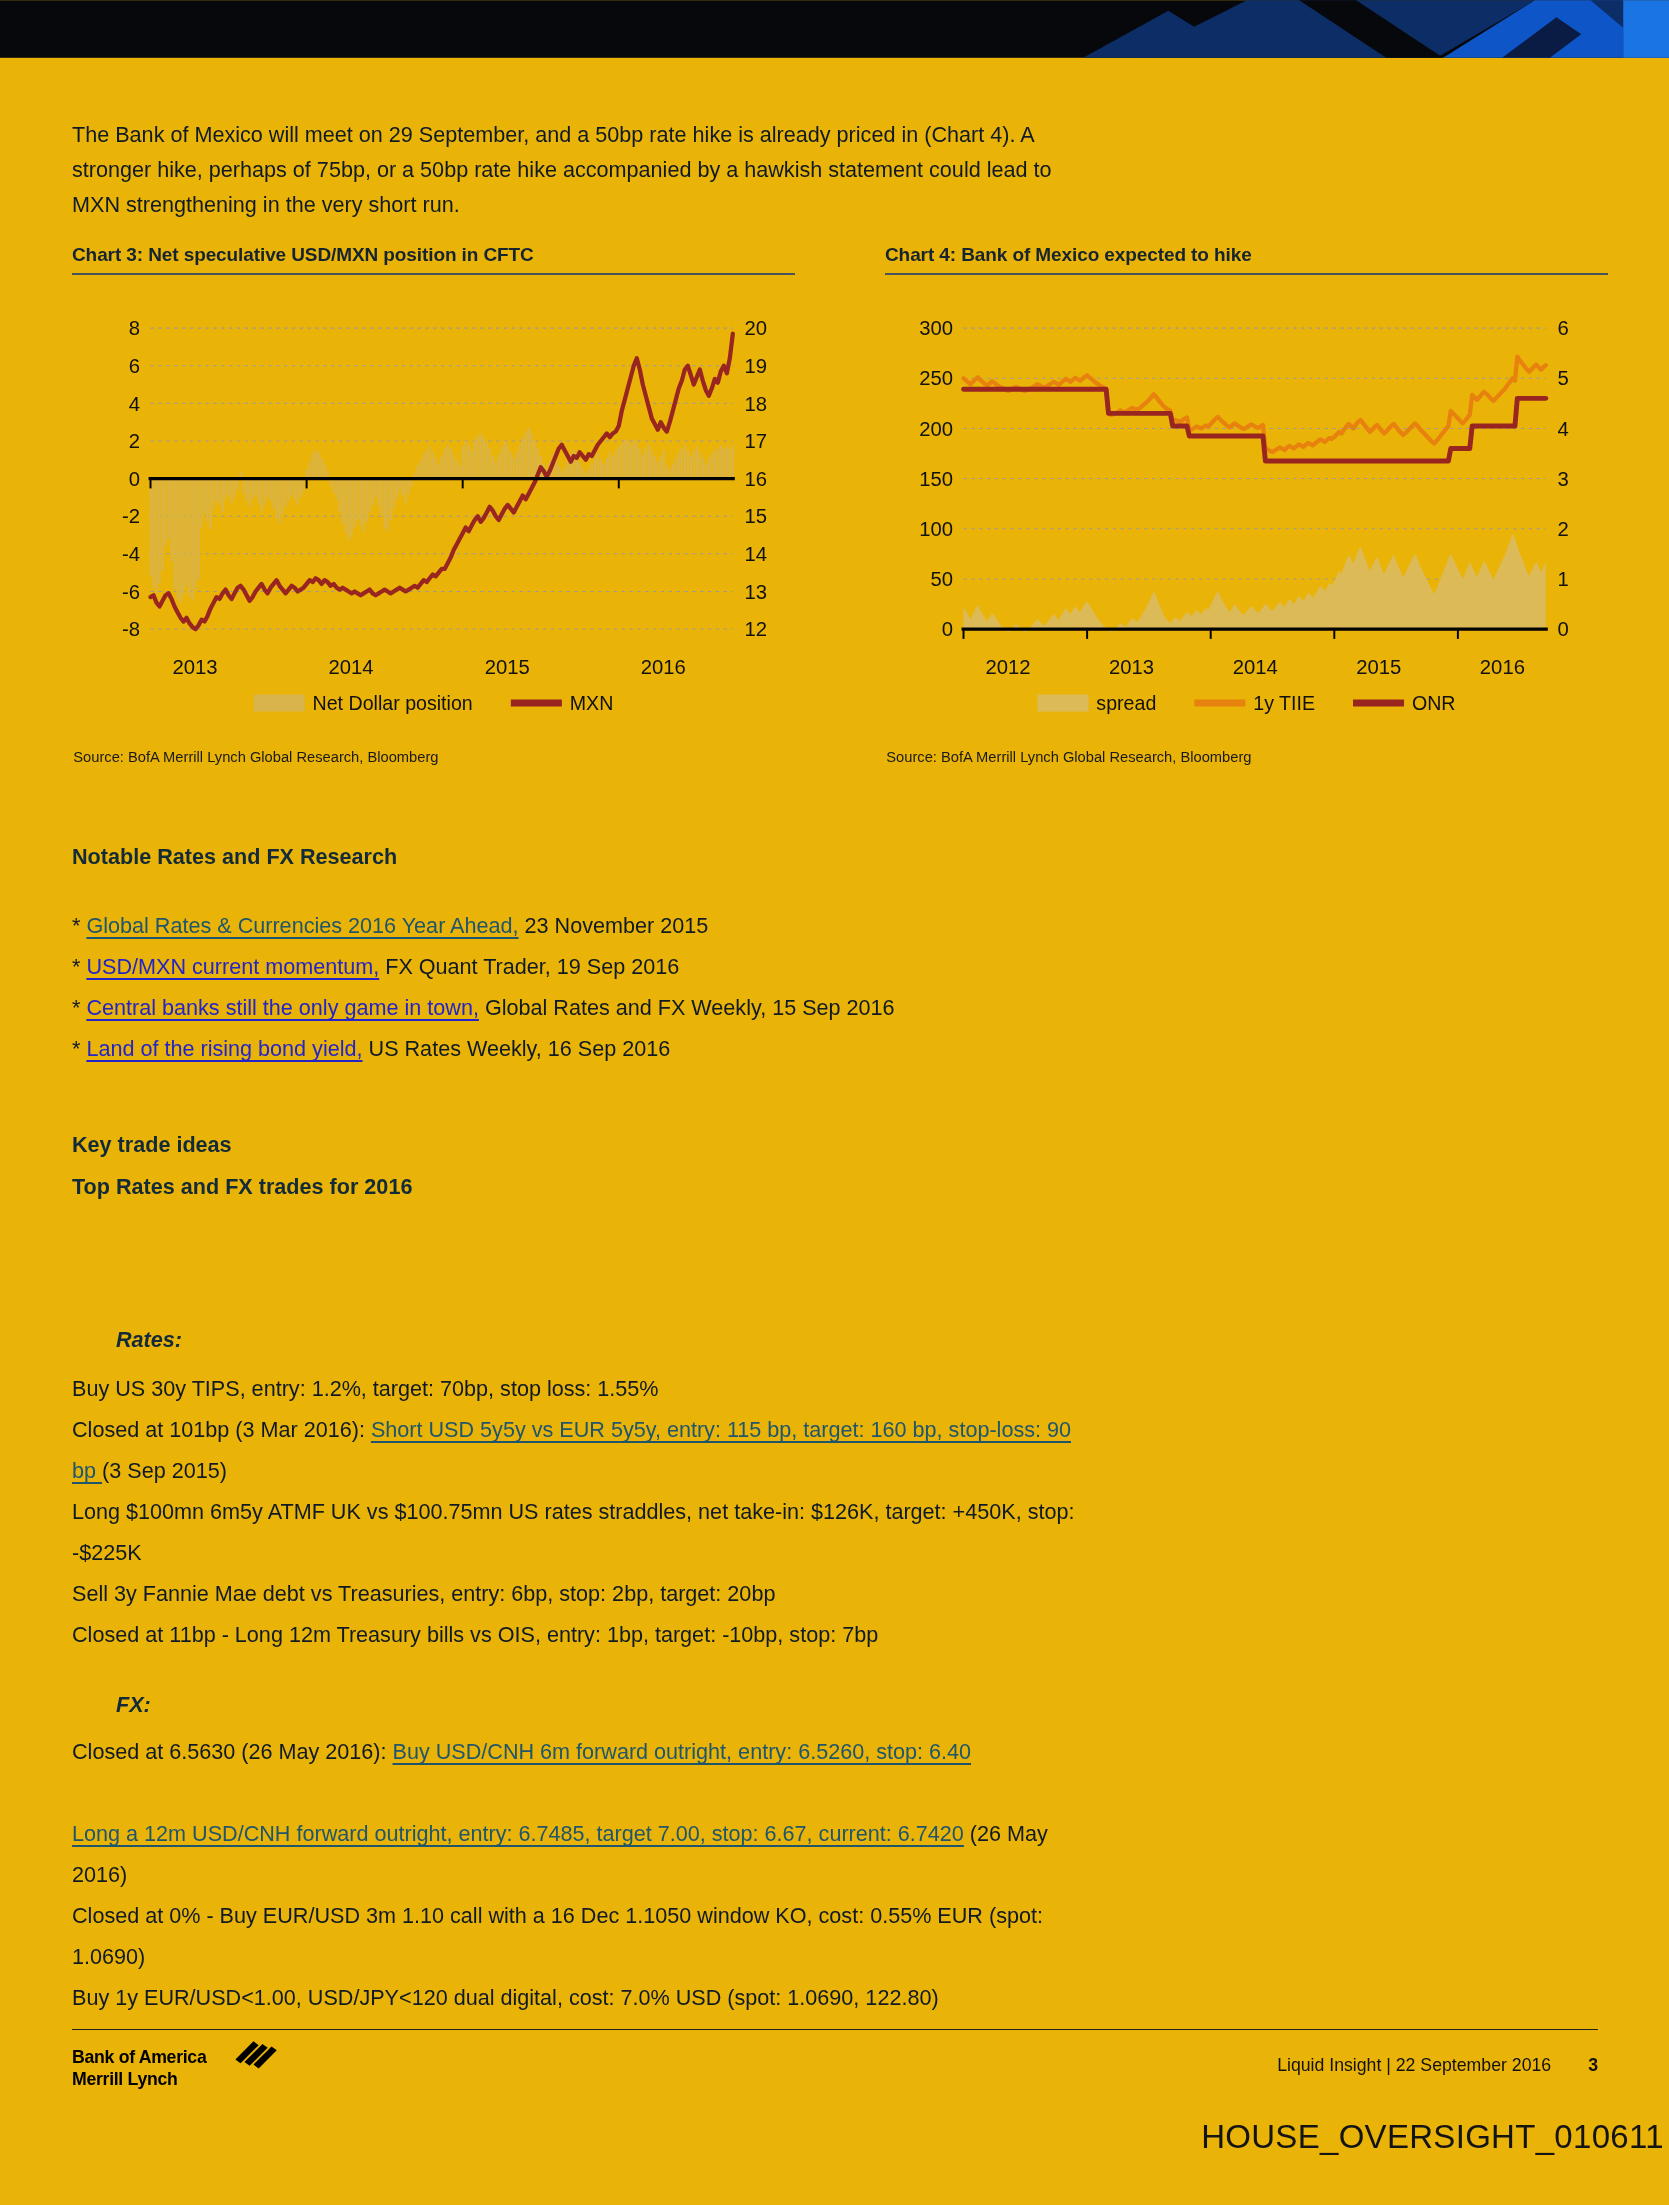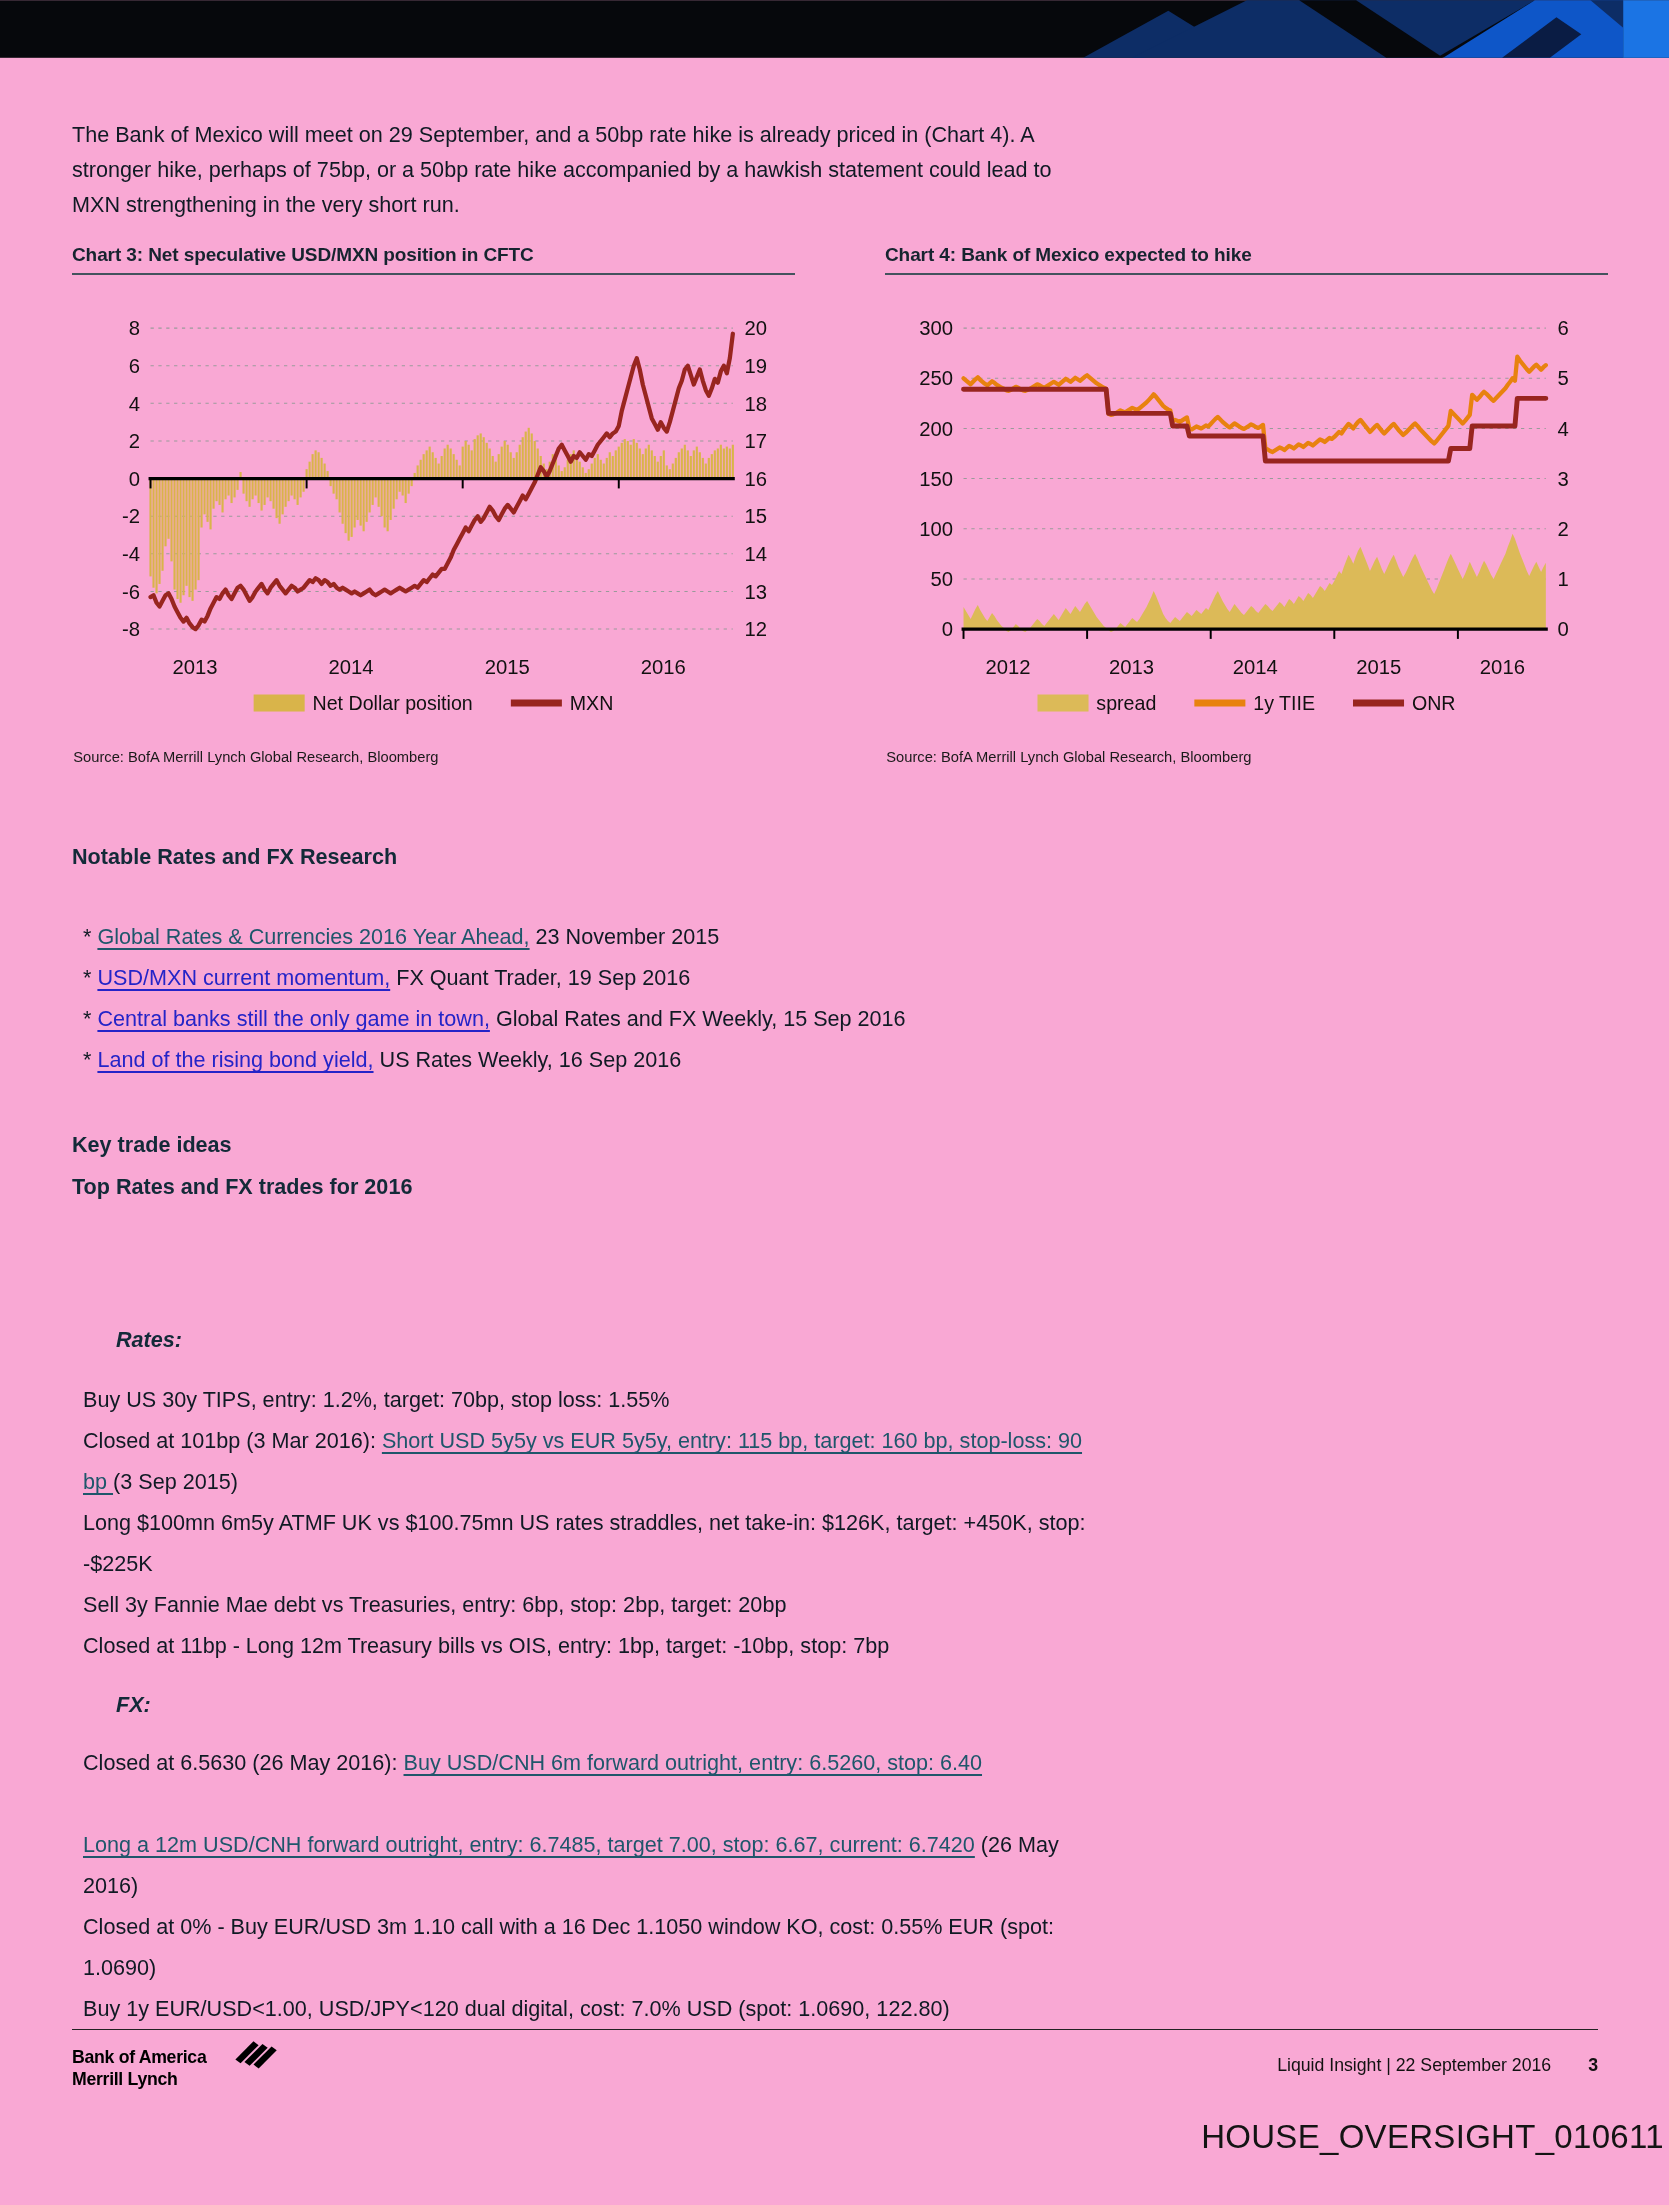"The Bank of Mexico will" .page { background: #f9a8d4 -> #eab308 }
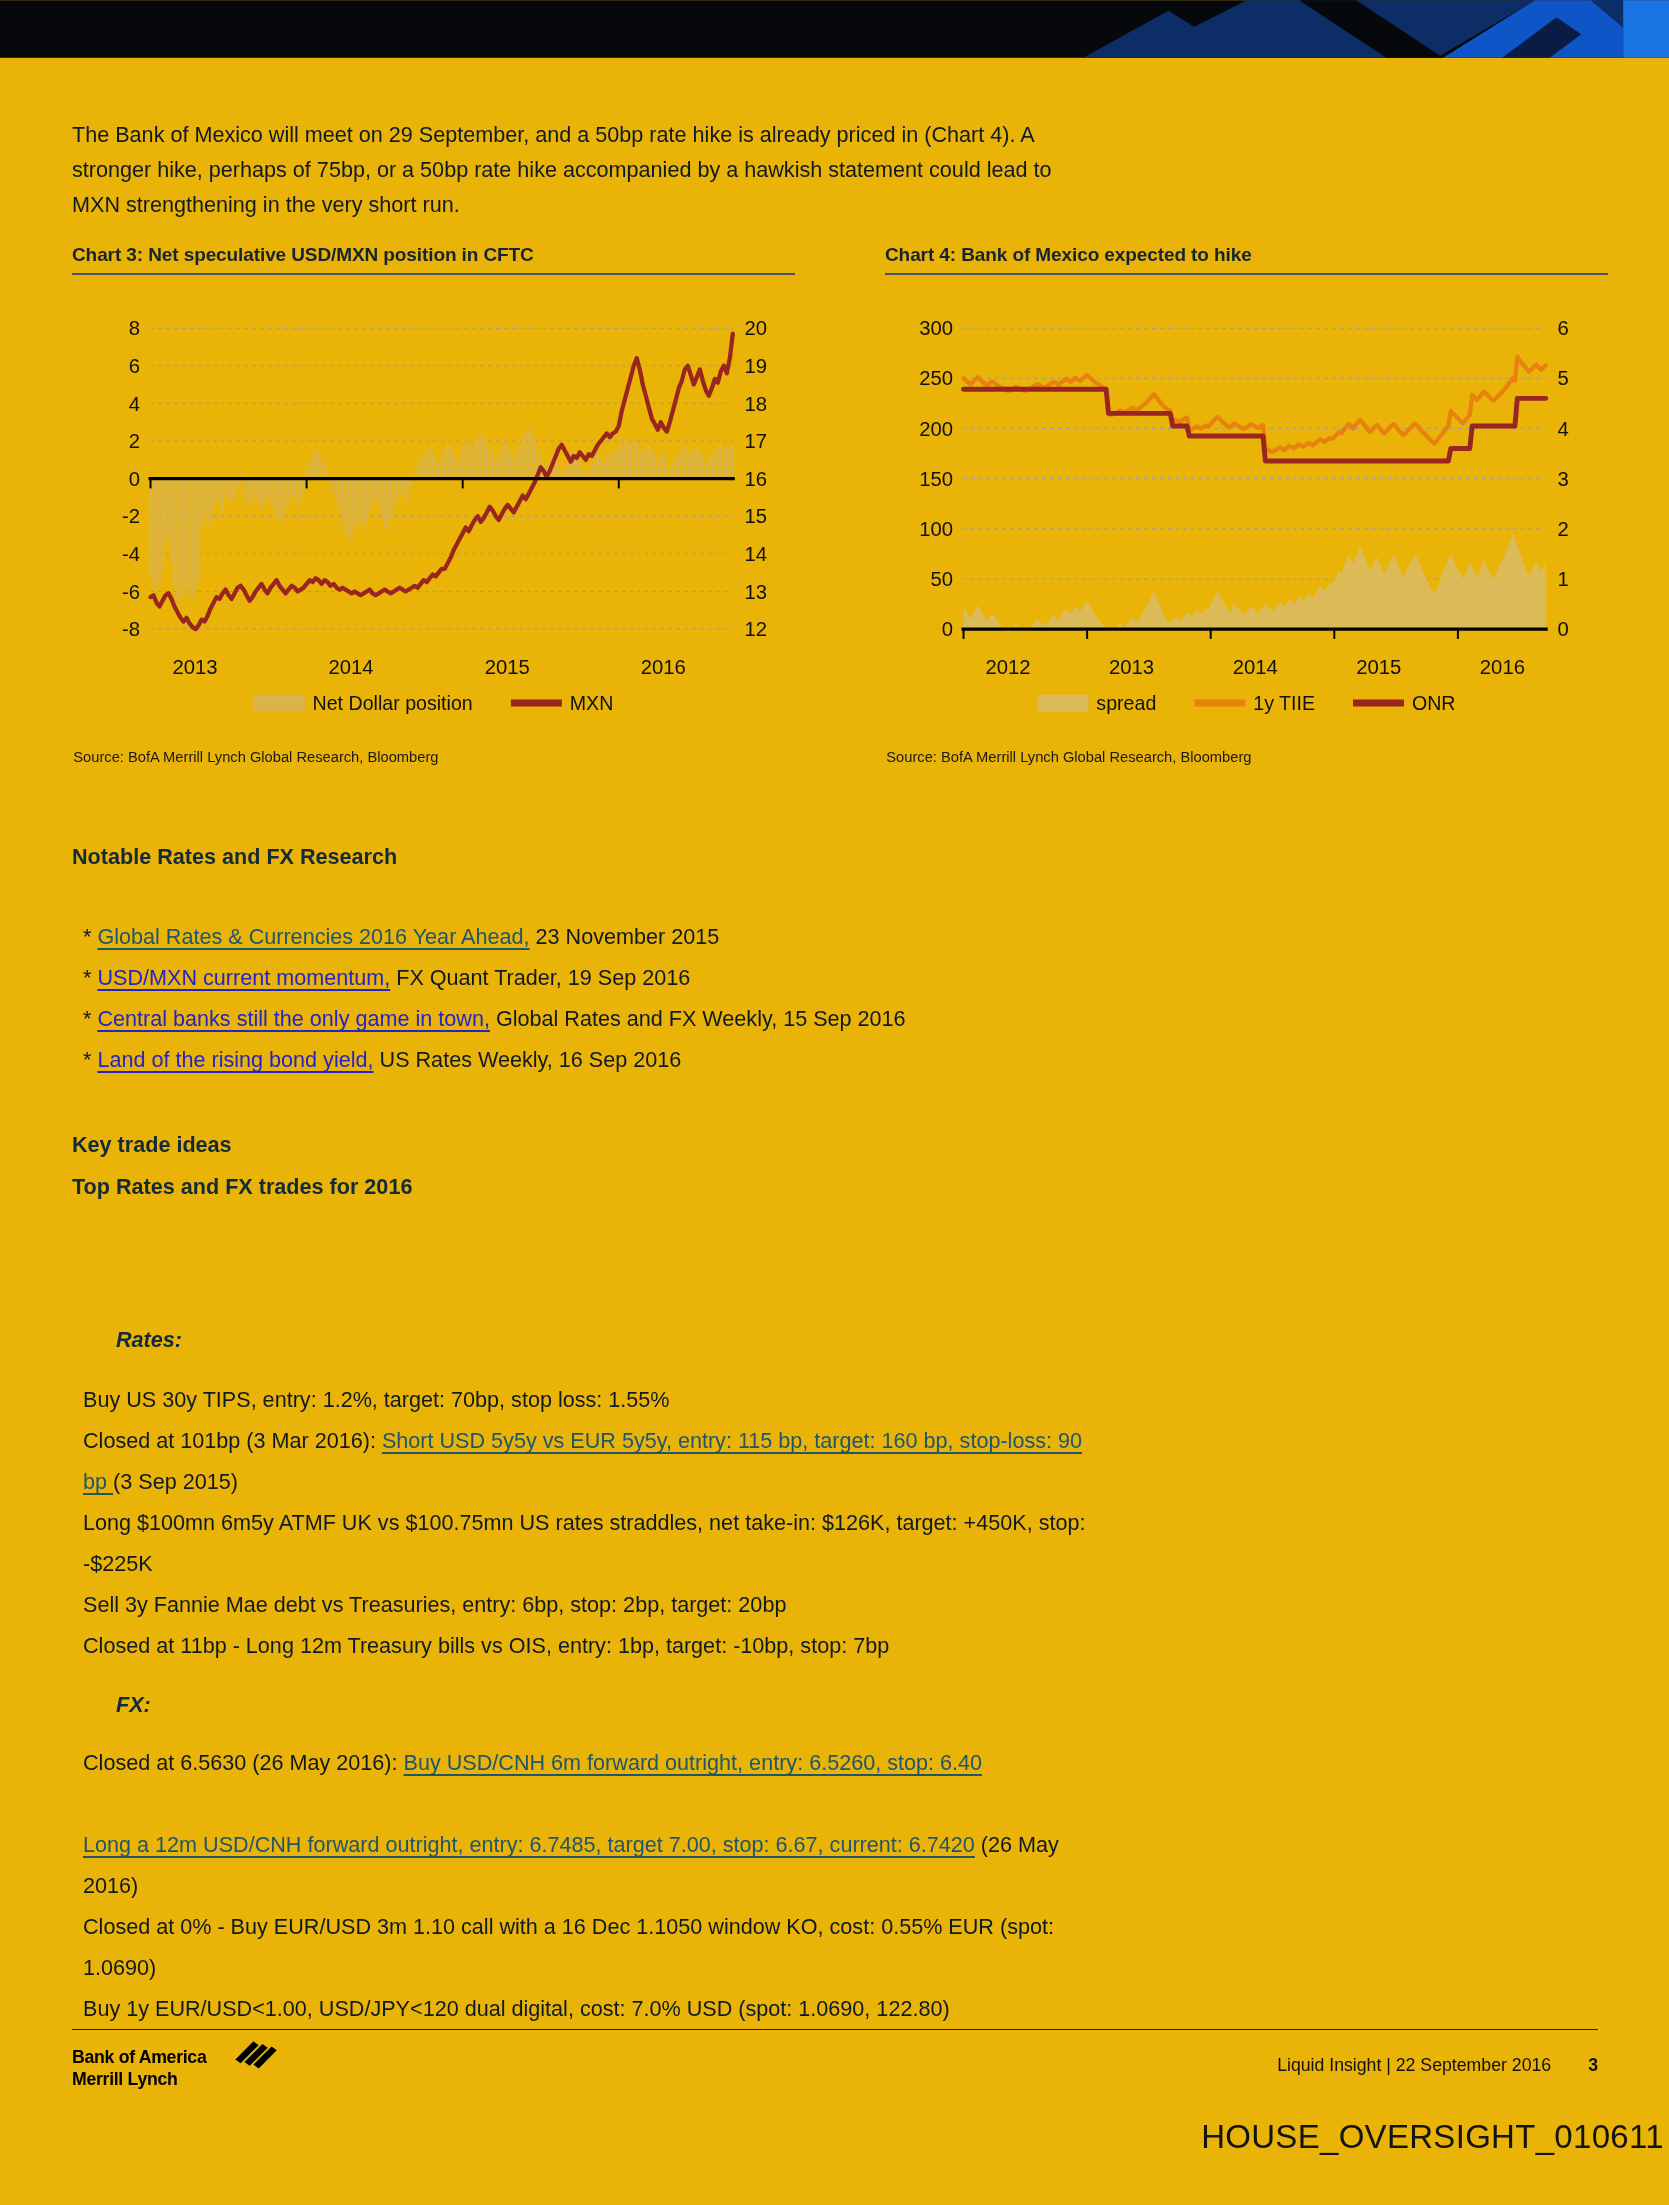"* Global Rates & Currencies" .tl { margin: 11px -> 0 }
